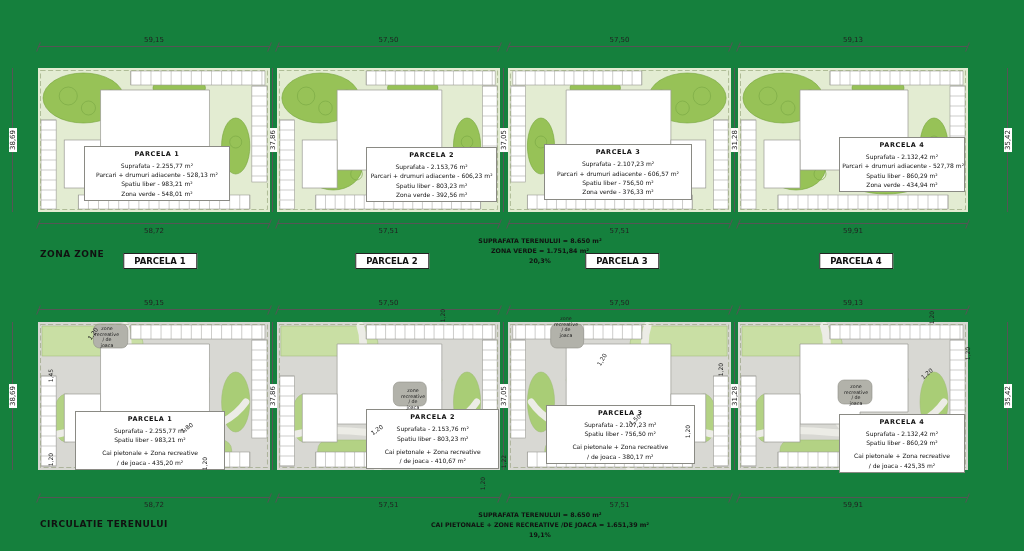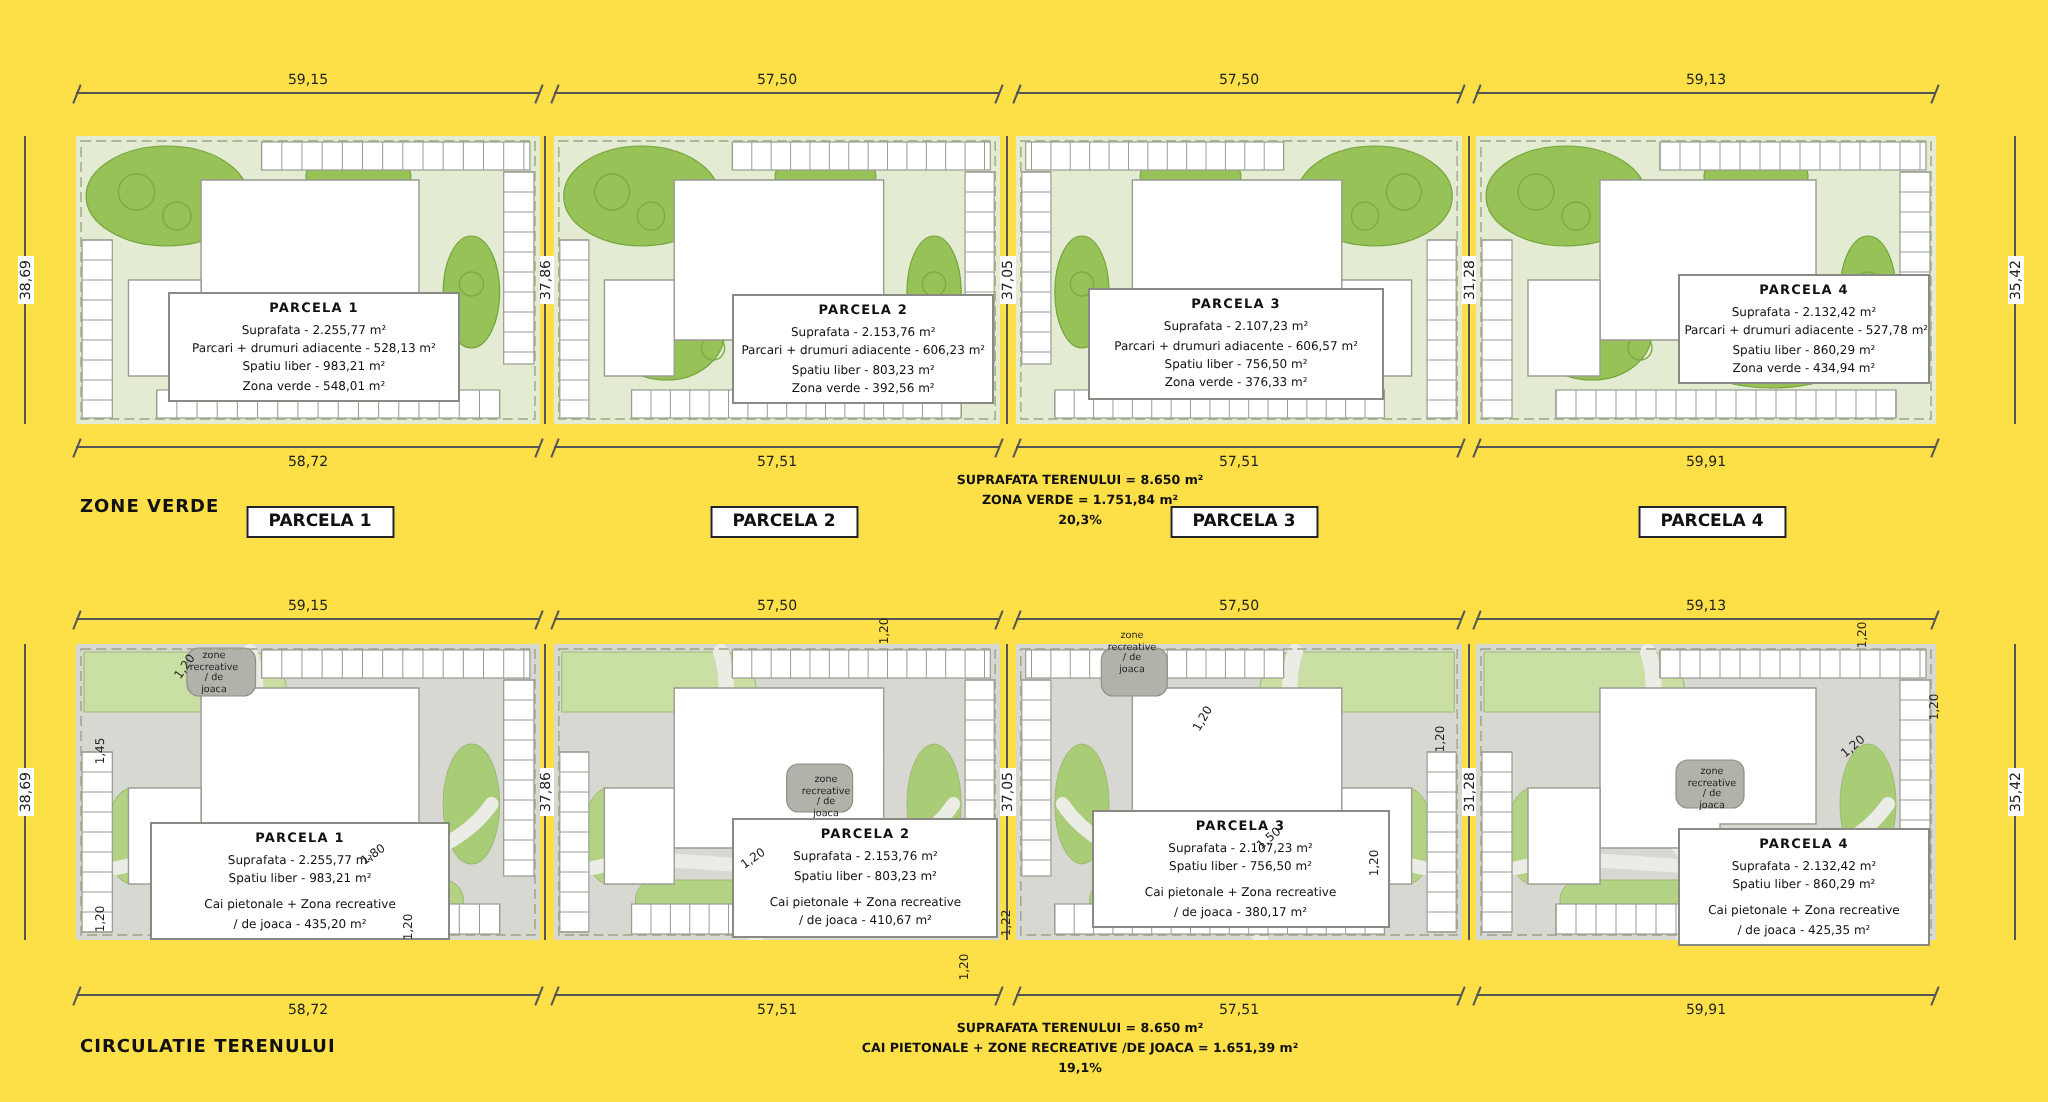"59,15" .canvas { background: #fde047 -> #15803d }
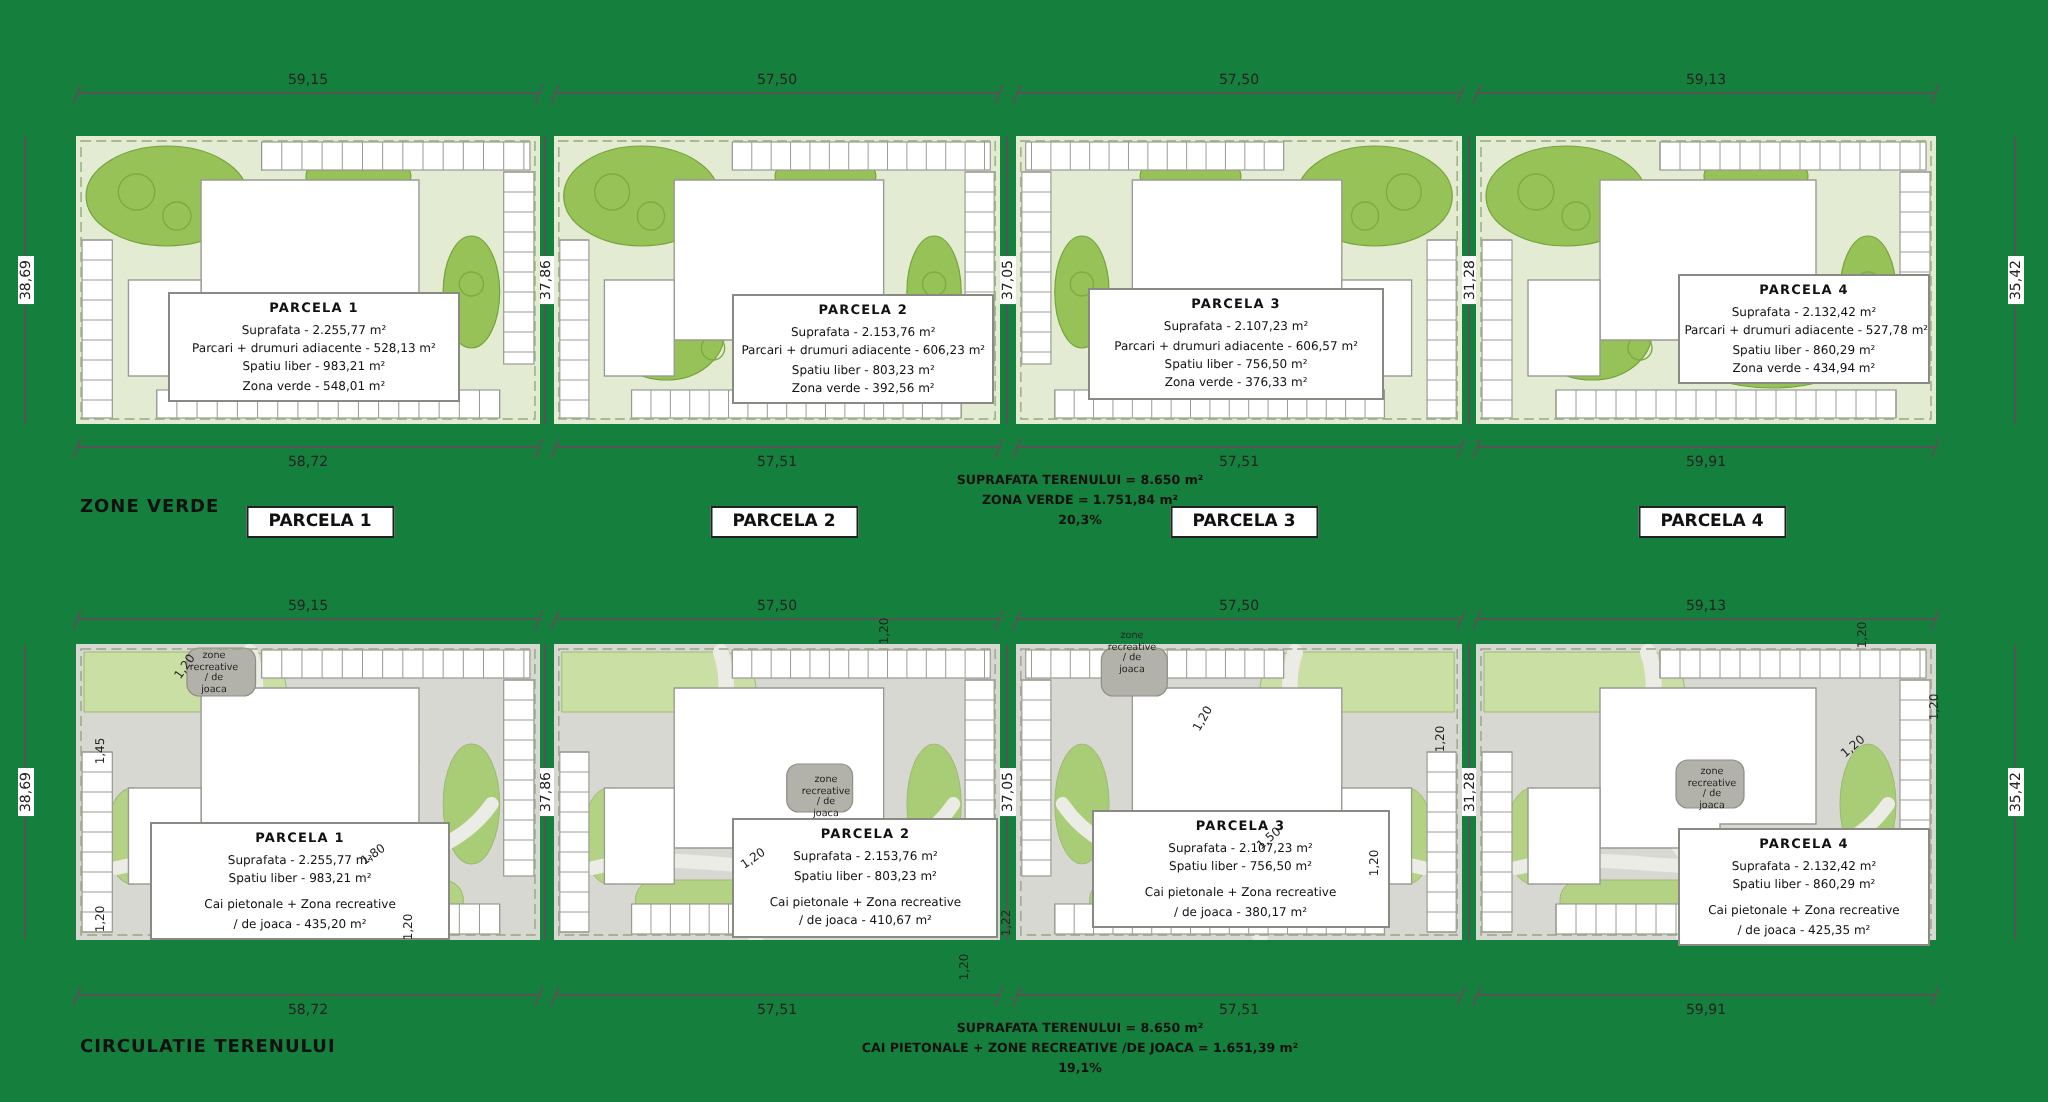"ZONE VERDE" div.sectitle { text: ZONE VERDE -> ZONA ZONE }
